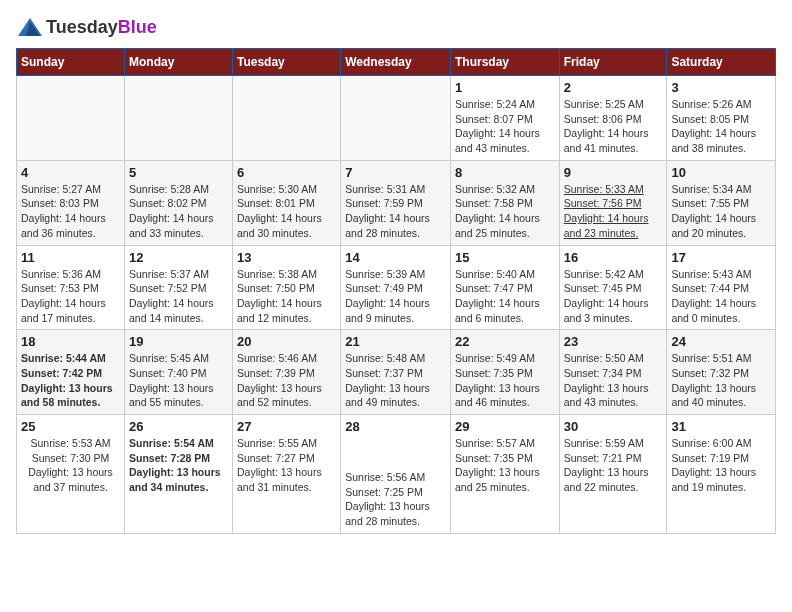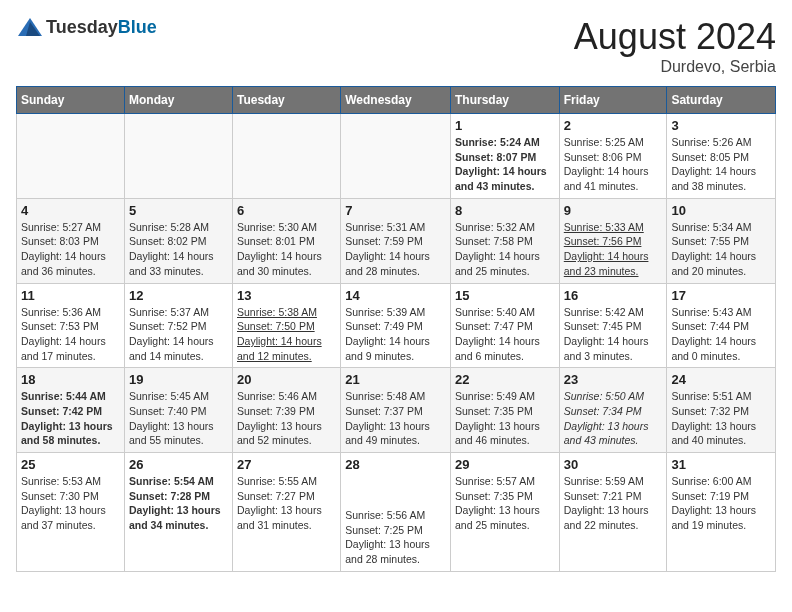"Blue" .logo-text-blue { color: #0369a1 -> #a21caf }
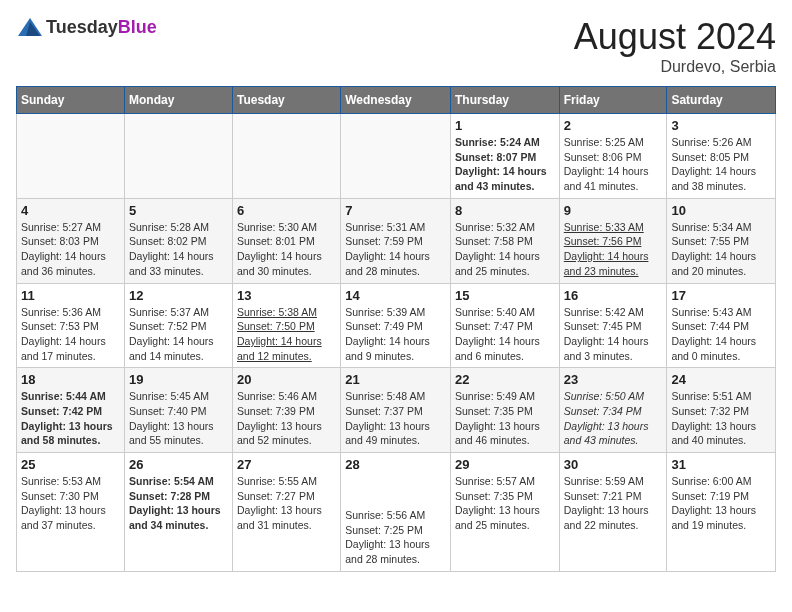"August 2024" div.title-block { html: <div> <div>August 2024</div> <div>Durdevo, Serbia</div> </div> -> none }
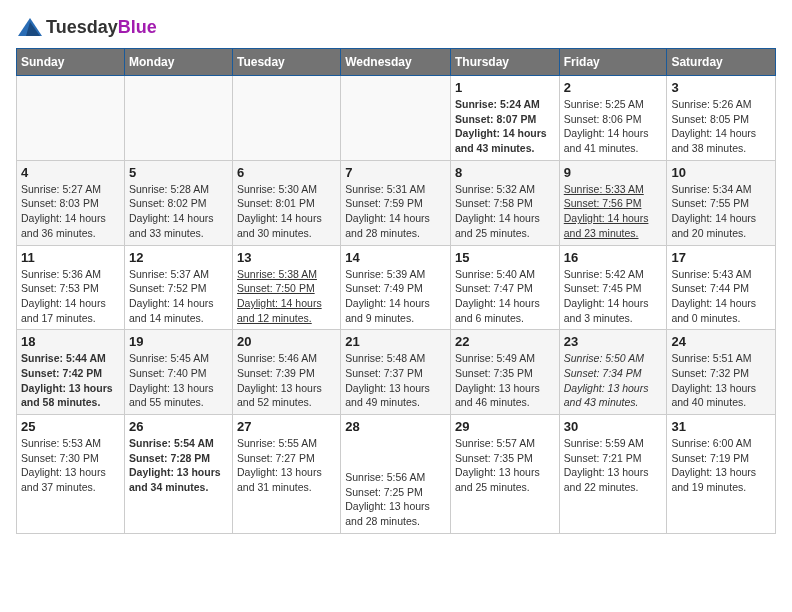"Sunday" thead tr th { background-color: #737373 -> #7f1d1d }
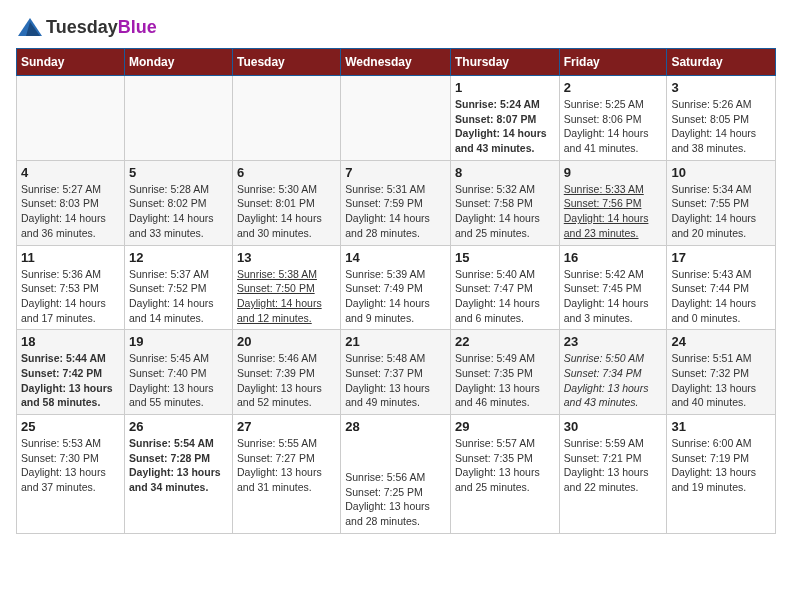"Sunrise: 5:24 AM" div.day-info { font-weight: bold -> none }
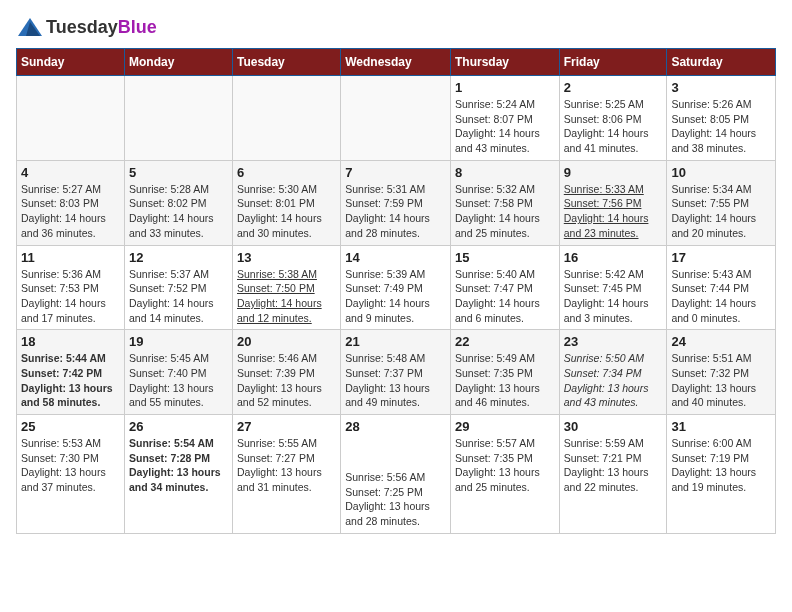"Sunrise: 5:38 AM" div.day-info { text-decoration: underline -> none }
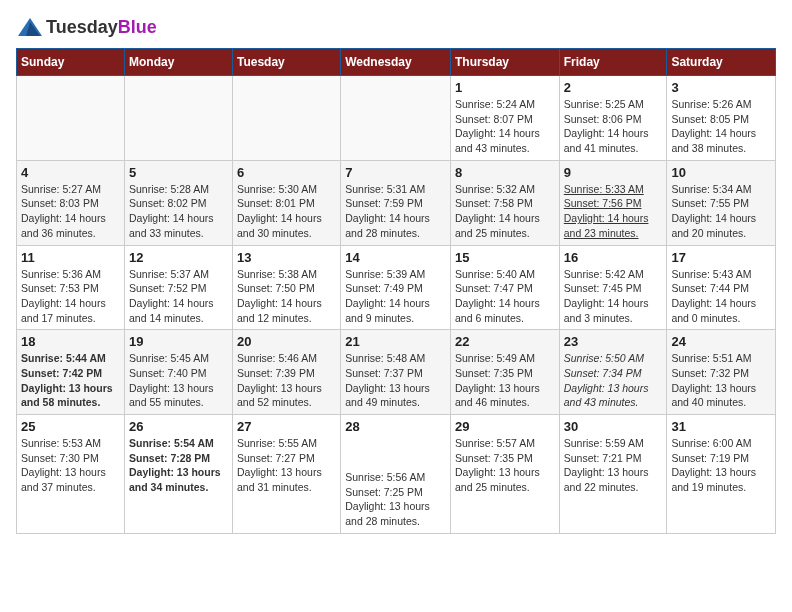"Sunrise: 5:50 AM" div.day-info { font-style: italic -> none }
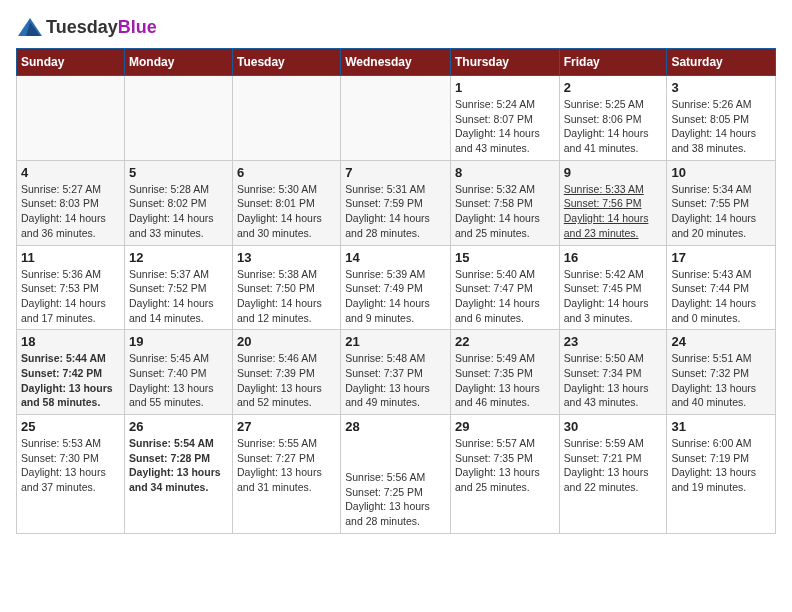"Sunrise: 5:53 AM" div.day-info { text-align: none -> center }
